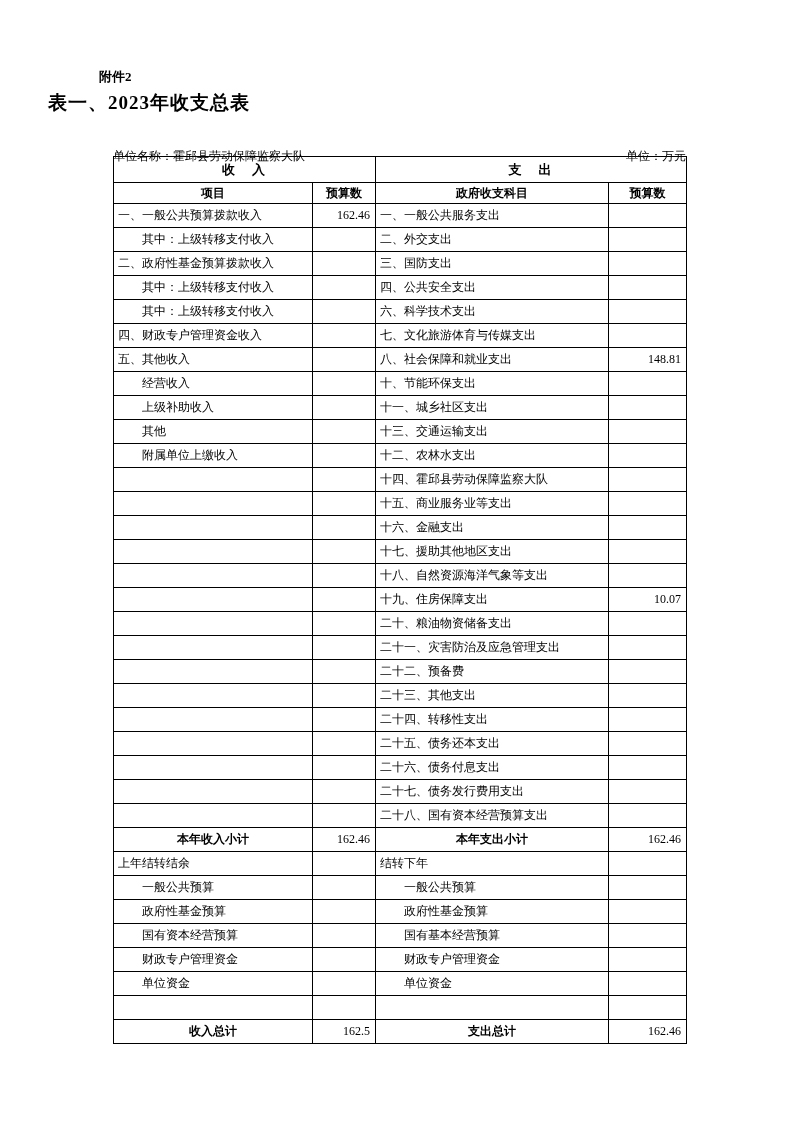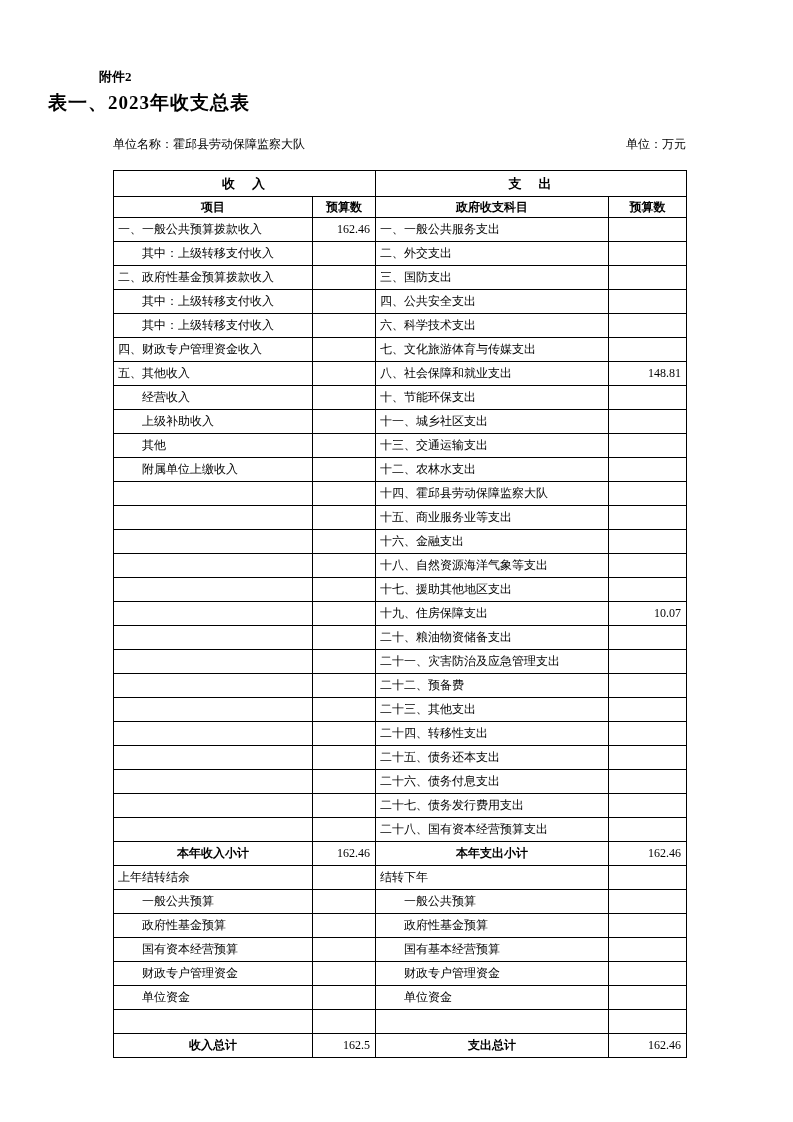"单位名称：霍邱县劳动保障监察大队" .meta-row { top: 136px -> 148px }
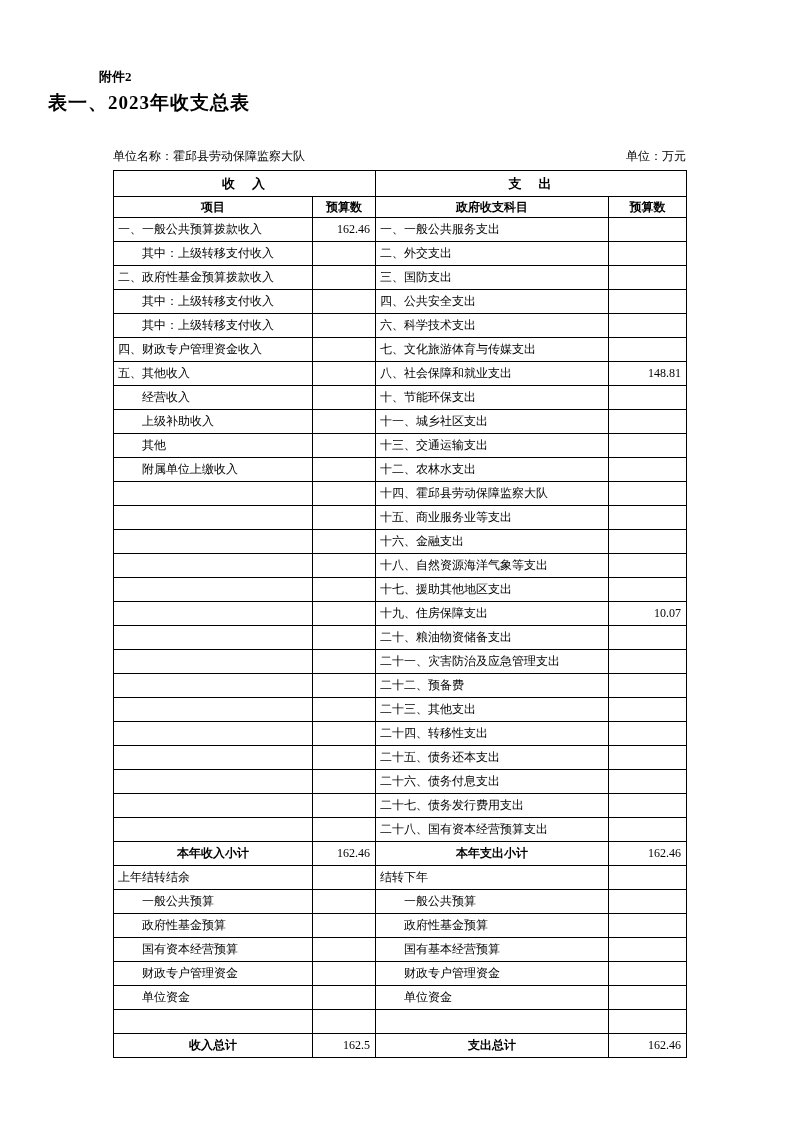"收 入" table.budget-table { top: 170px -> 156px }
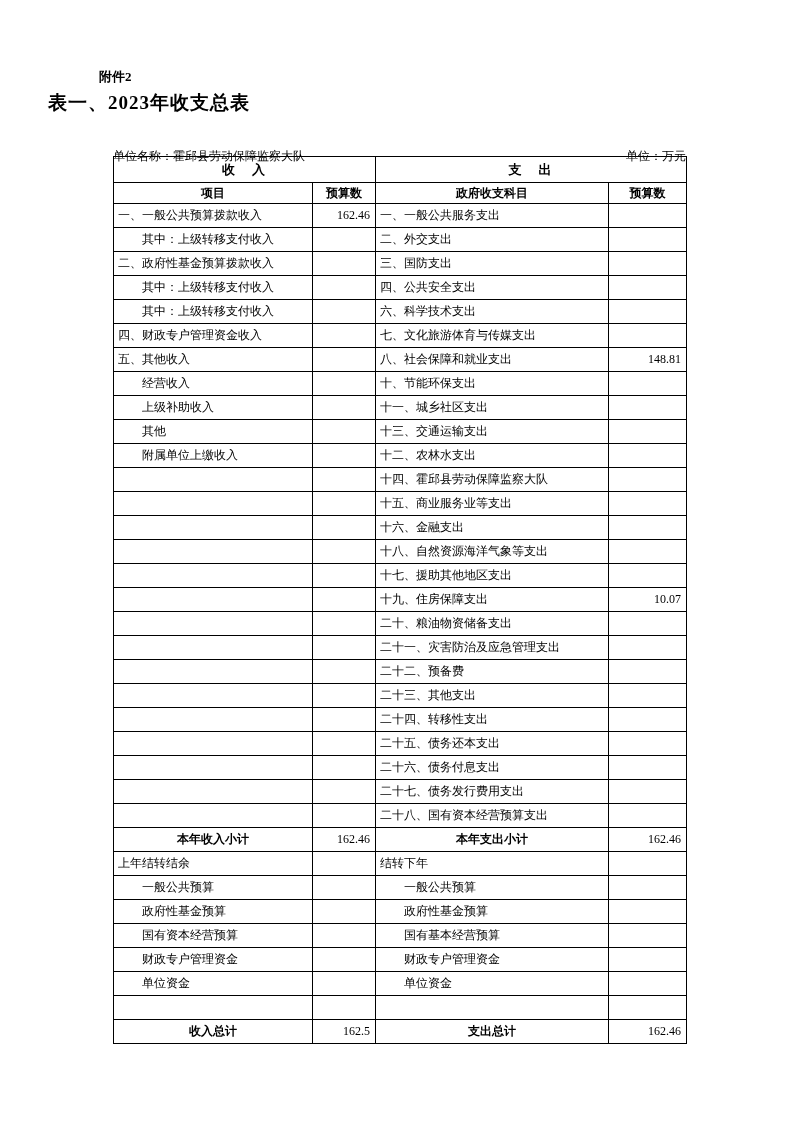"十八、自然资源海洋气象等支出" tr { order: before "十七、援助其他地区支出" -> after "十七、援助其他地区支出" }
